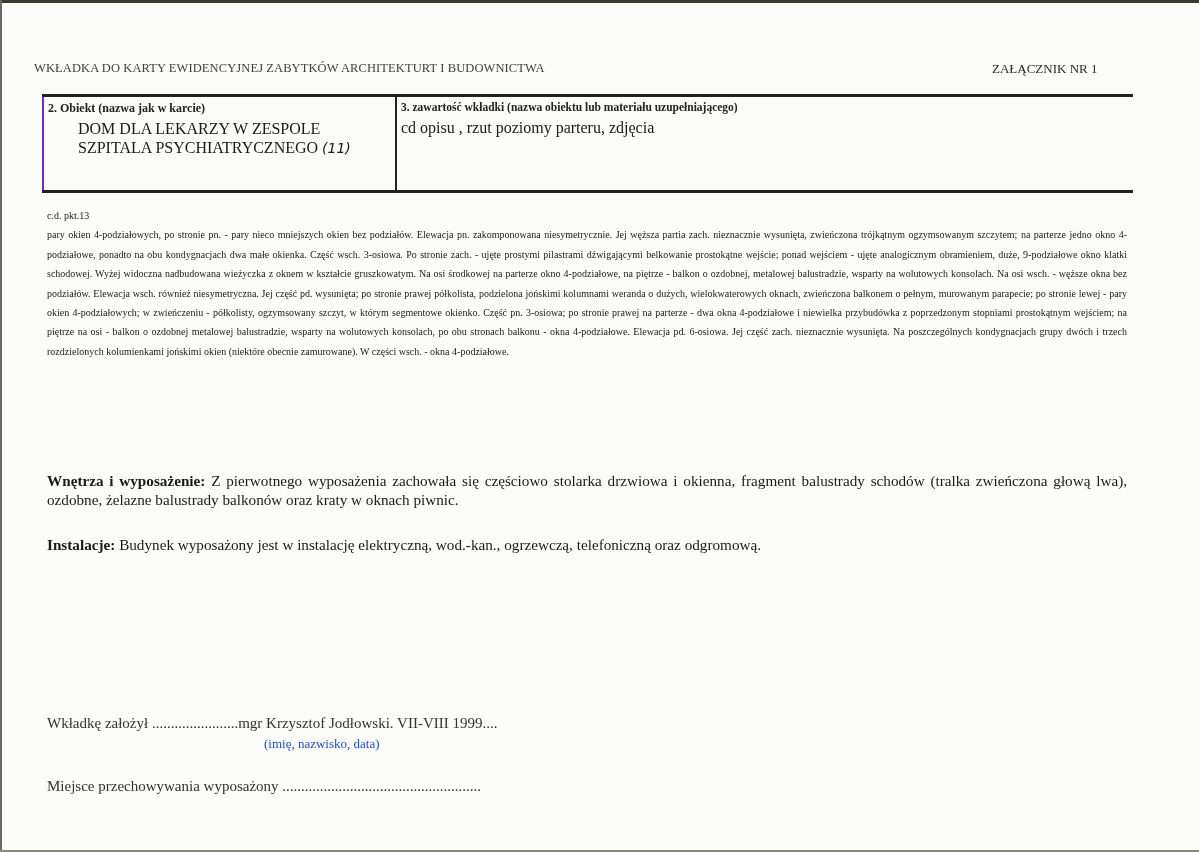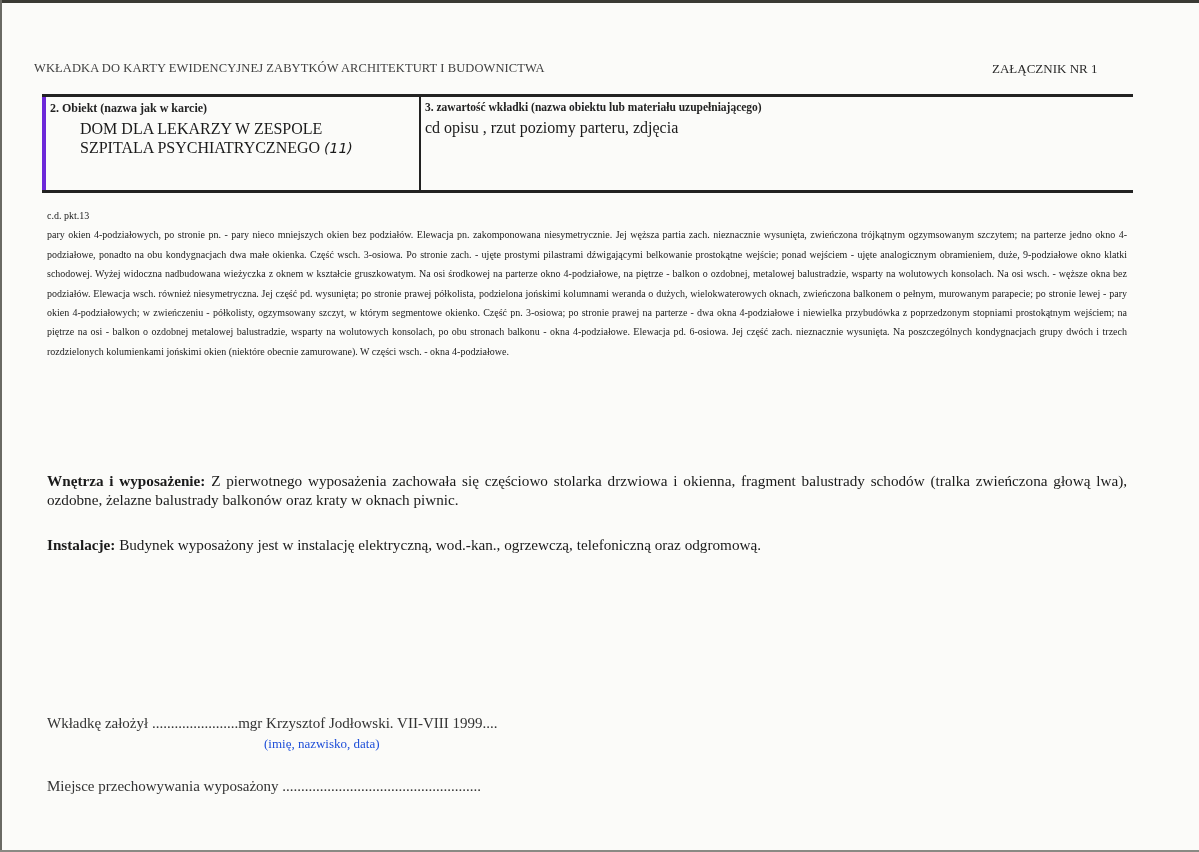"2. Obiekt (nazwa jak w" .cell-2 { border-left: 4px solid #6d28d9 -> 2px solid #6d28d9; width: 377px -> 333px }
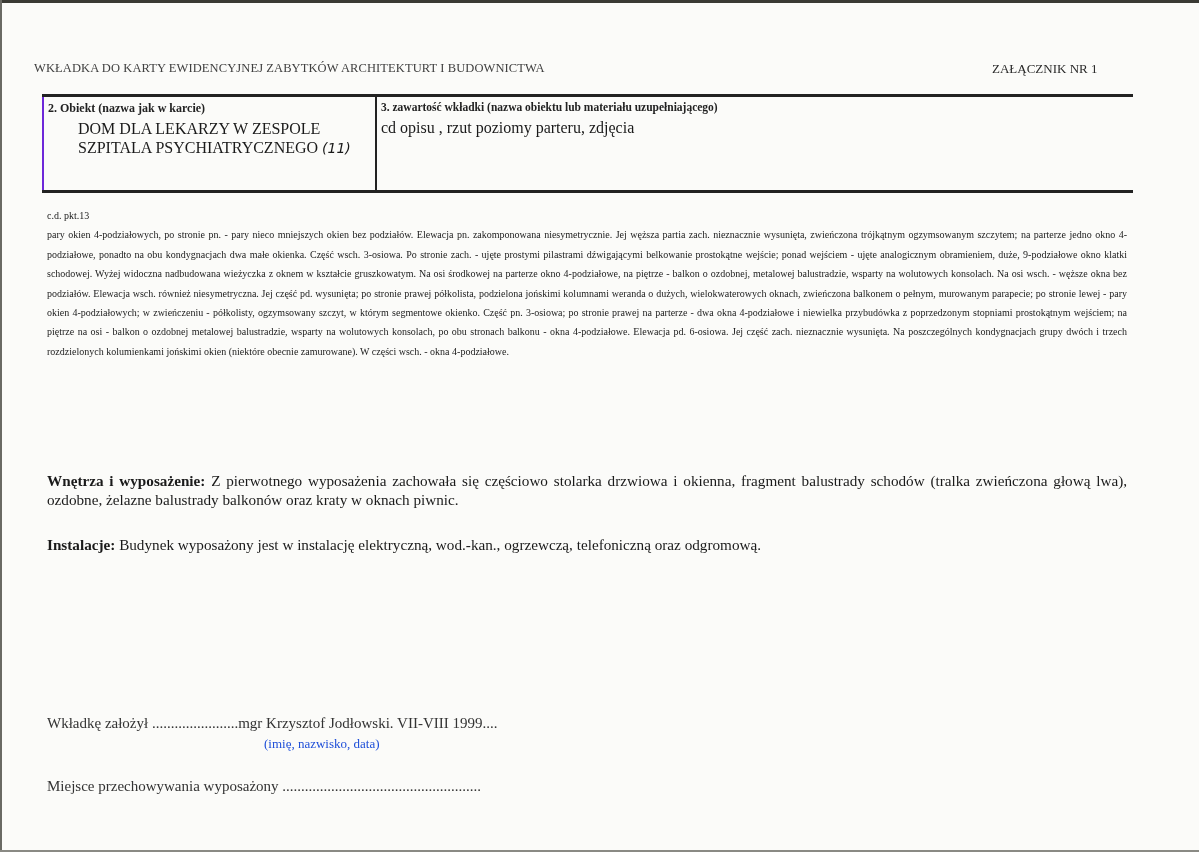"3. zawartość wkładki (nazwa obiektu" .cell-3 { margin-left: none -> 20px }
